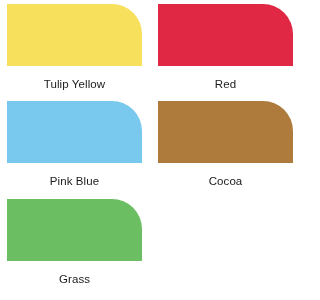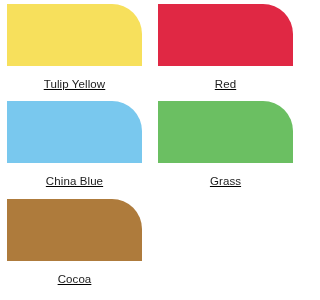"Tulip Yellow" #swatch-grid { text-decoration: underline -> none }
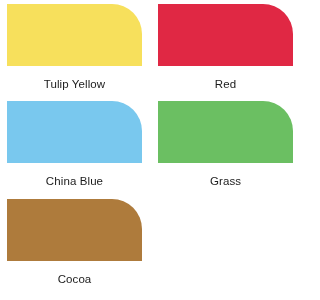"China Blue" div.swatch-label { text: China -> Pink }
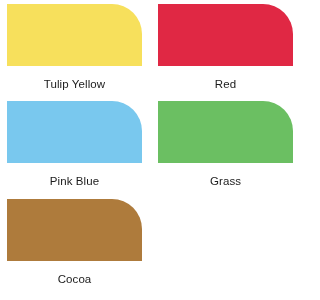"Grass" div.swatch-cell { order: before "Cocoa" -> after "Cocoa" }
